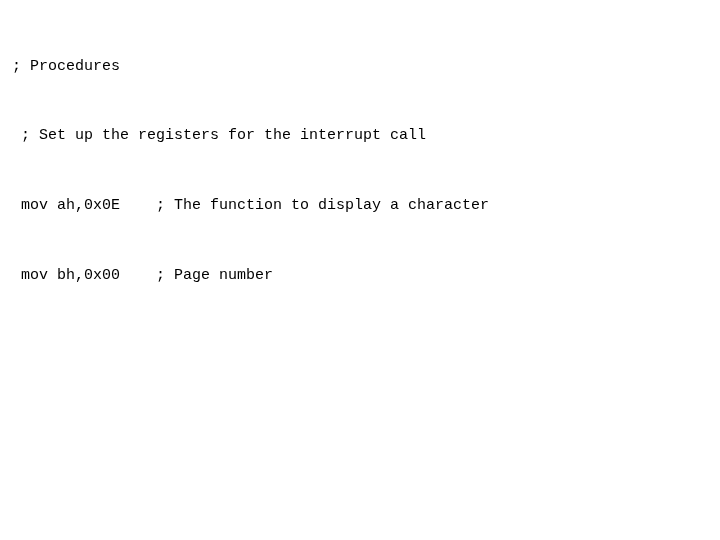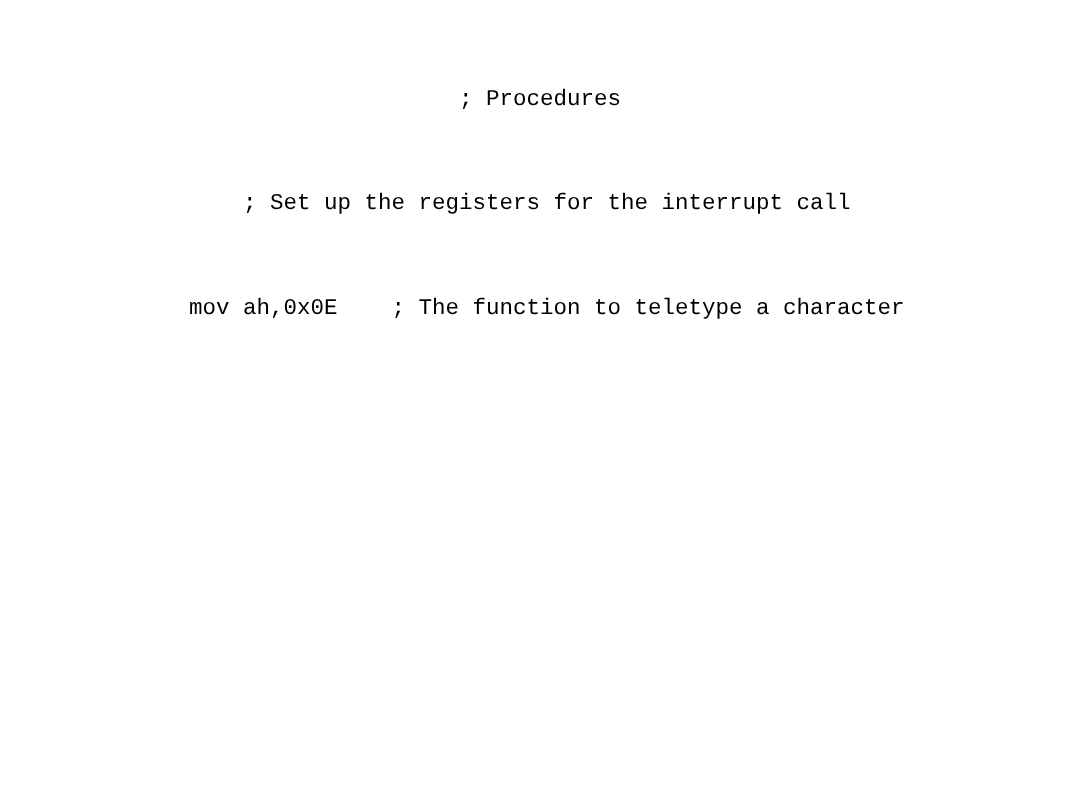"; Procedures" * { text-align: center -> none }
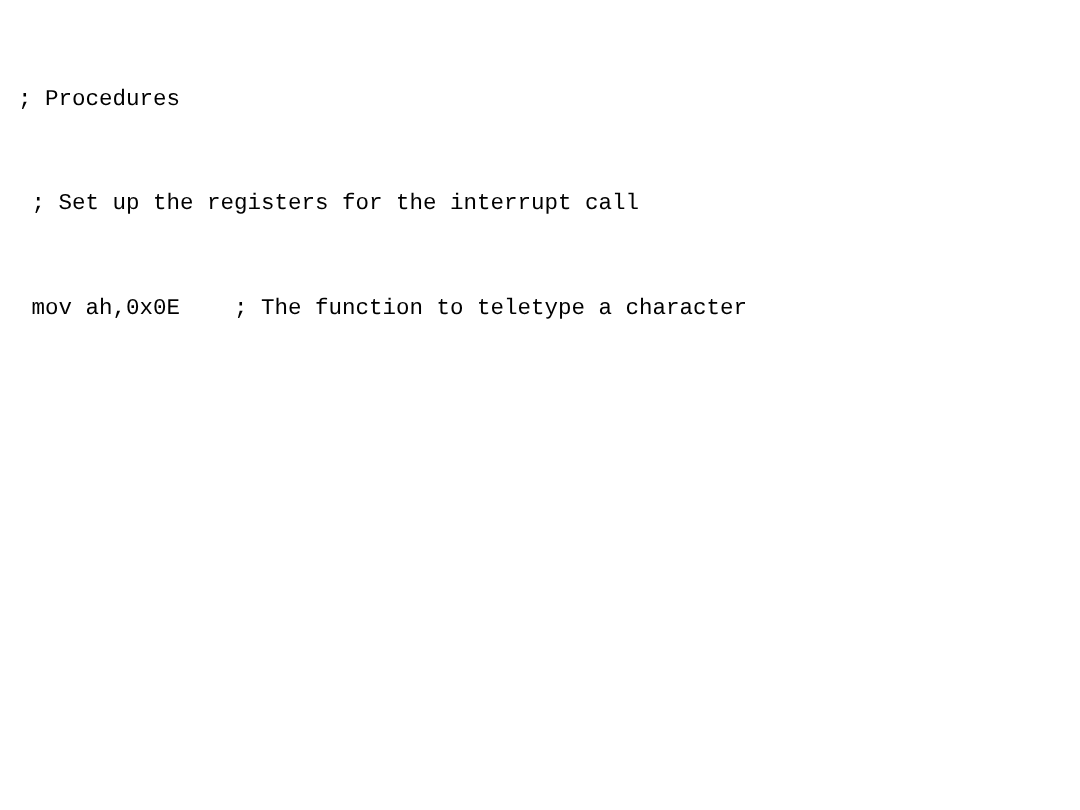"mov ah,0x0E ; The function" div { text: teletype -> display }
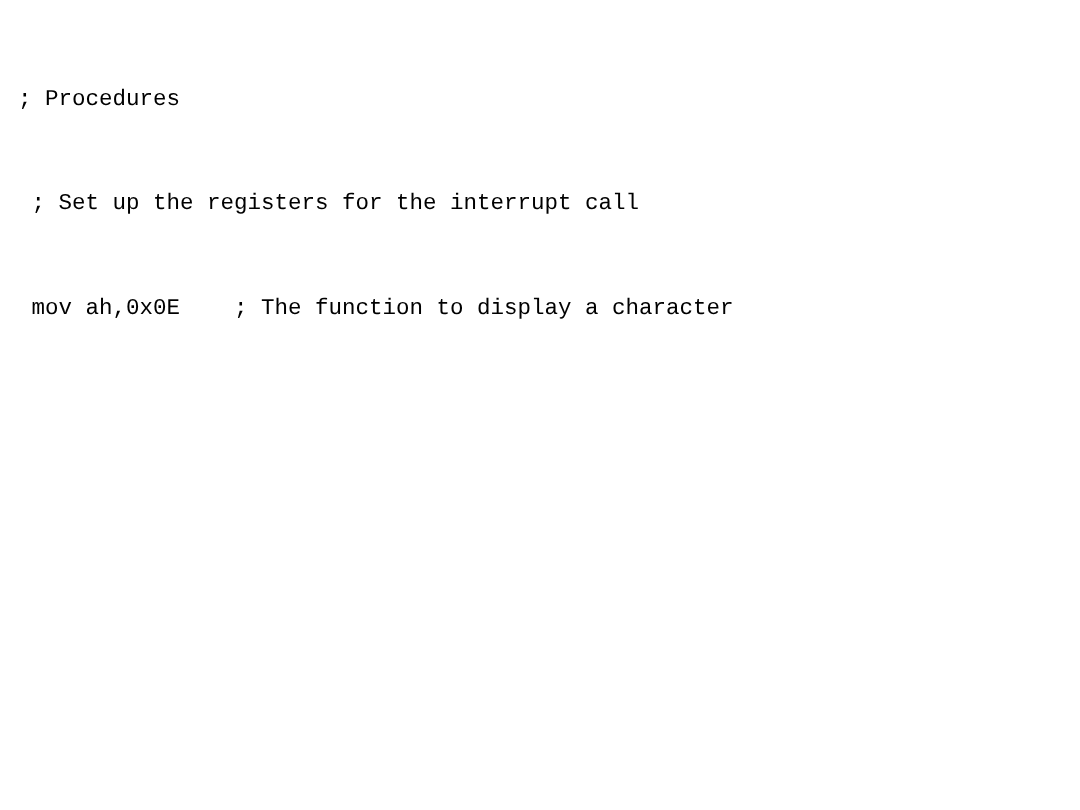"mov bh,0x00 ; Page number" div { html: none -> <div> mov bh,0x00 ; Page number</div> }
